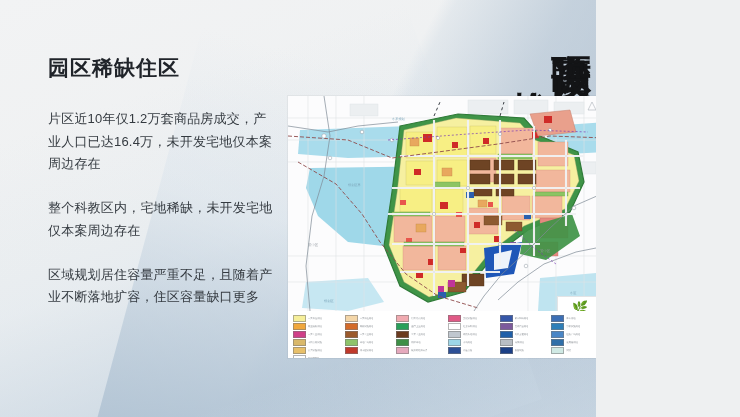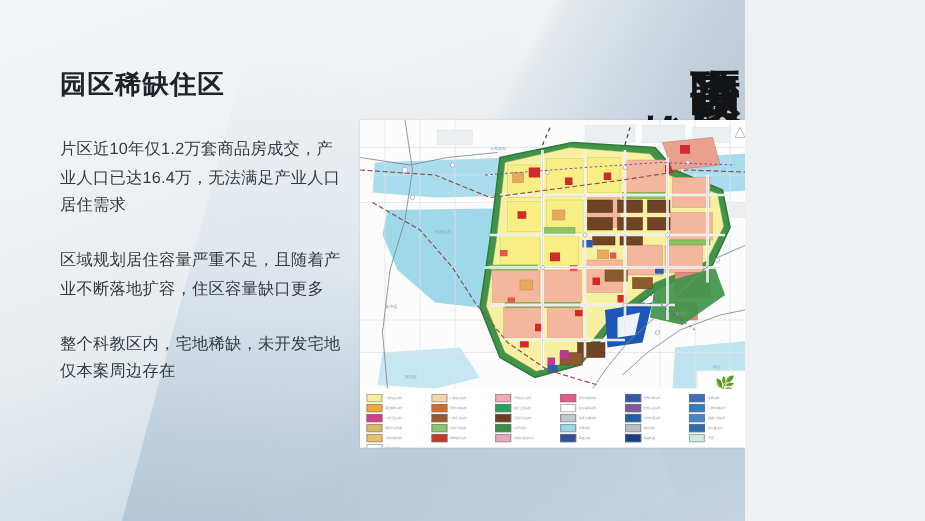"片区近10年仅1.2万套商品房成交，产业人口已达16.4万，无法满足产业人口居住" p.para { text: 无法满足产业人口居住需求 -> 未开发宅地仅本案周边存在 }
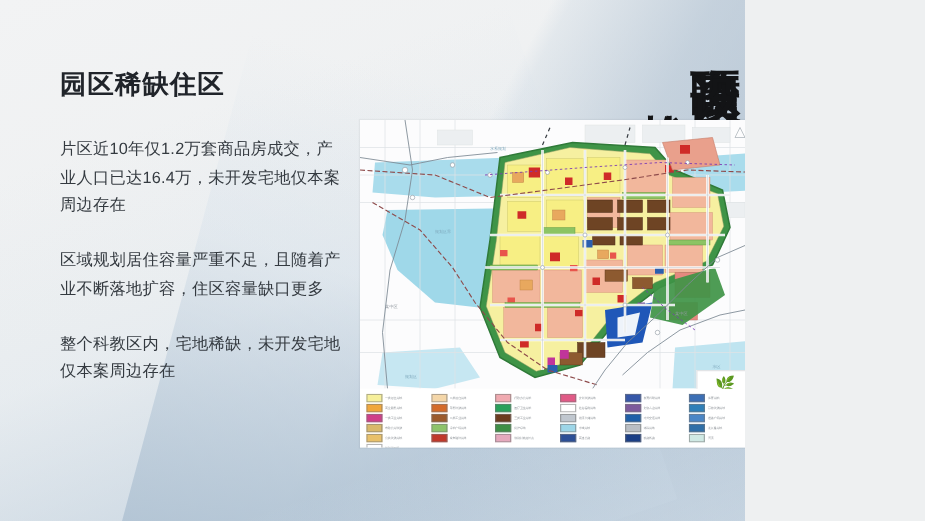"区域规划居住容量严重不足，且随着产业不断落地扩容，住区容量缺口更多" p.para { order: before "整个科教区内，宅地稀缺，未开发宅地仅本案周边存在" -> after "整个科教区内，宅地稀缺，未开发宅地仅本案周边存在" }
